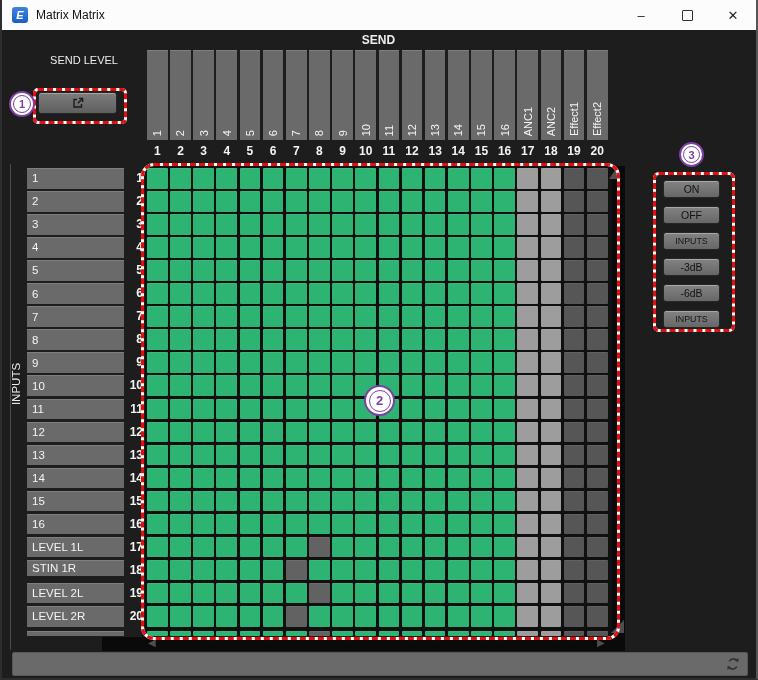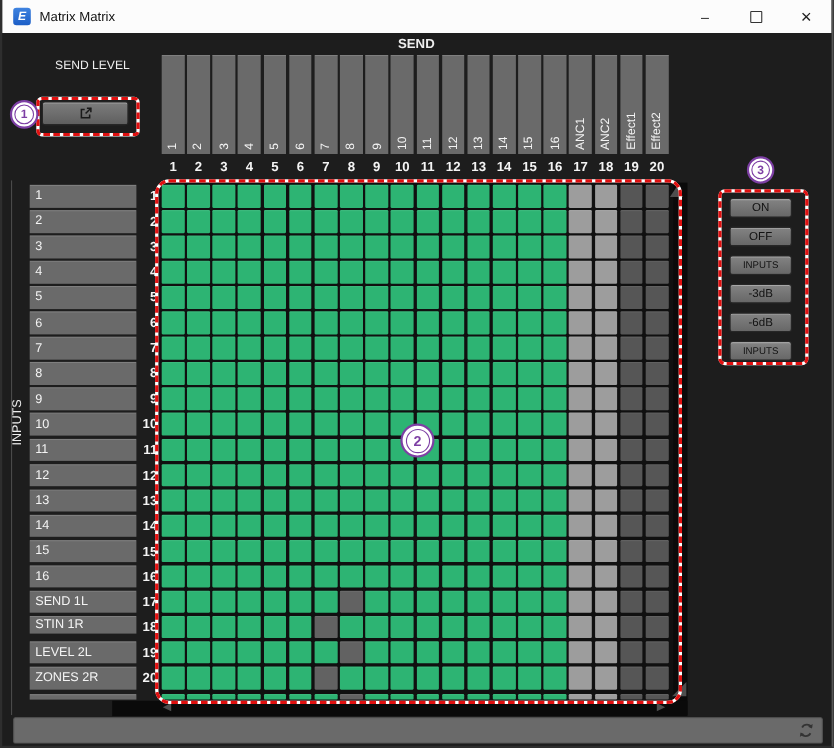"SEND 1L" div.rowlab { text: SEND -> LEVEL }
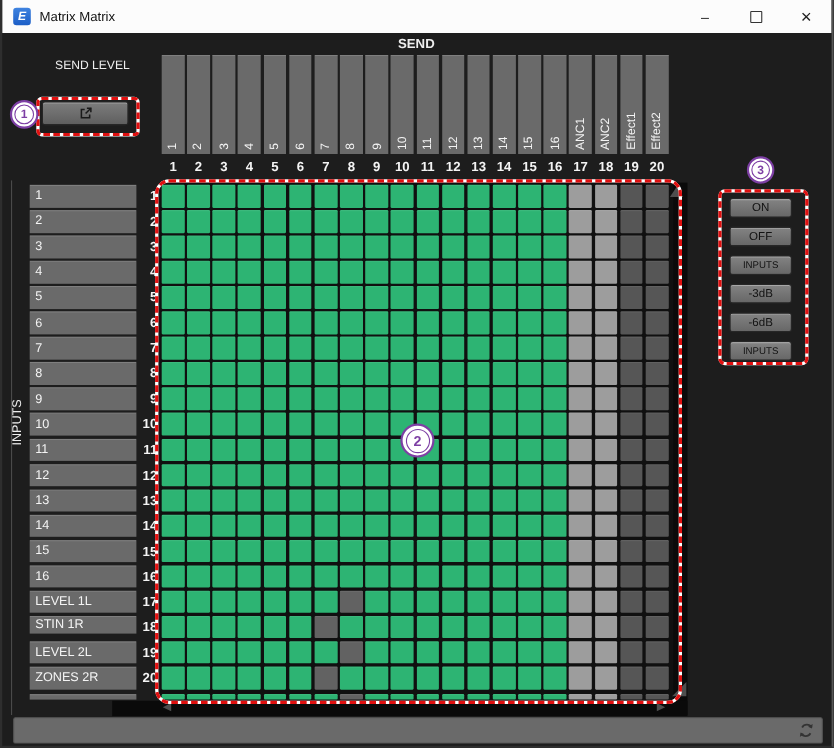"ZONES 2R" div.rowlab { text: ZONES -> LEVEL }
